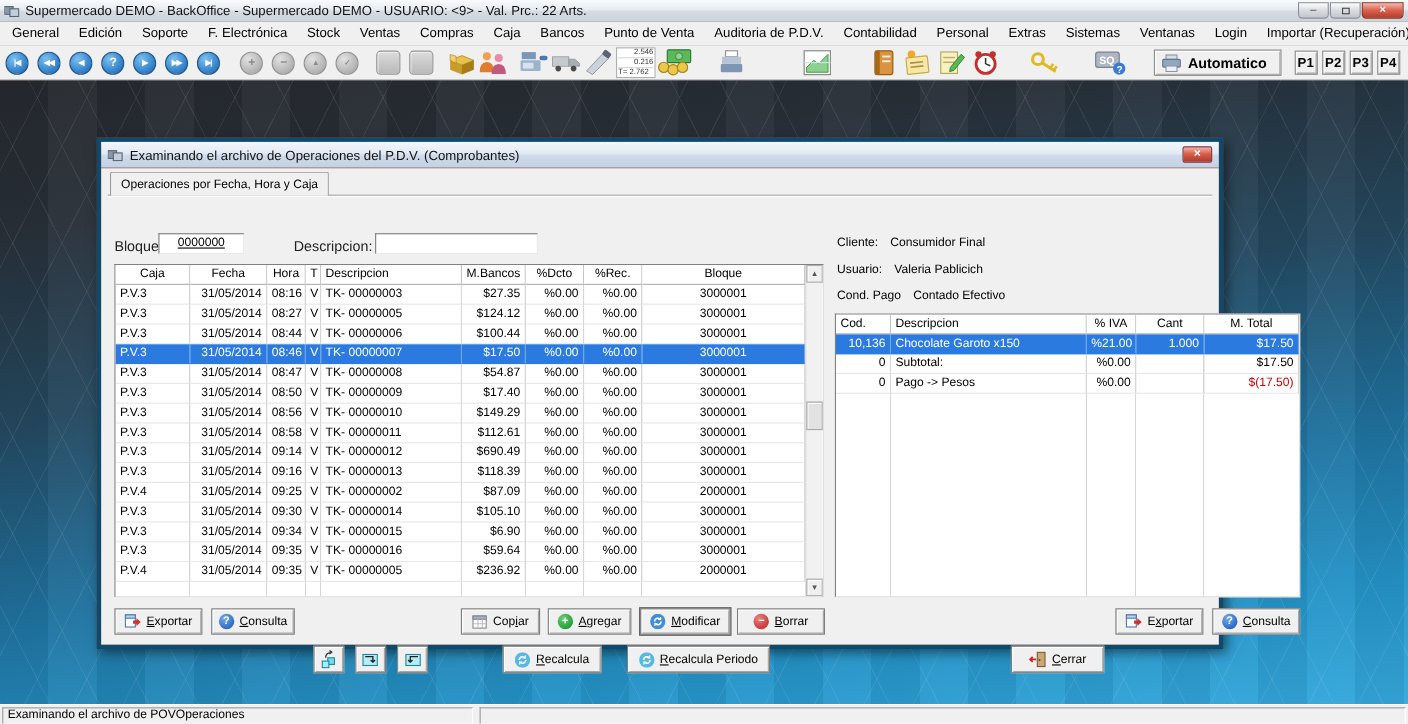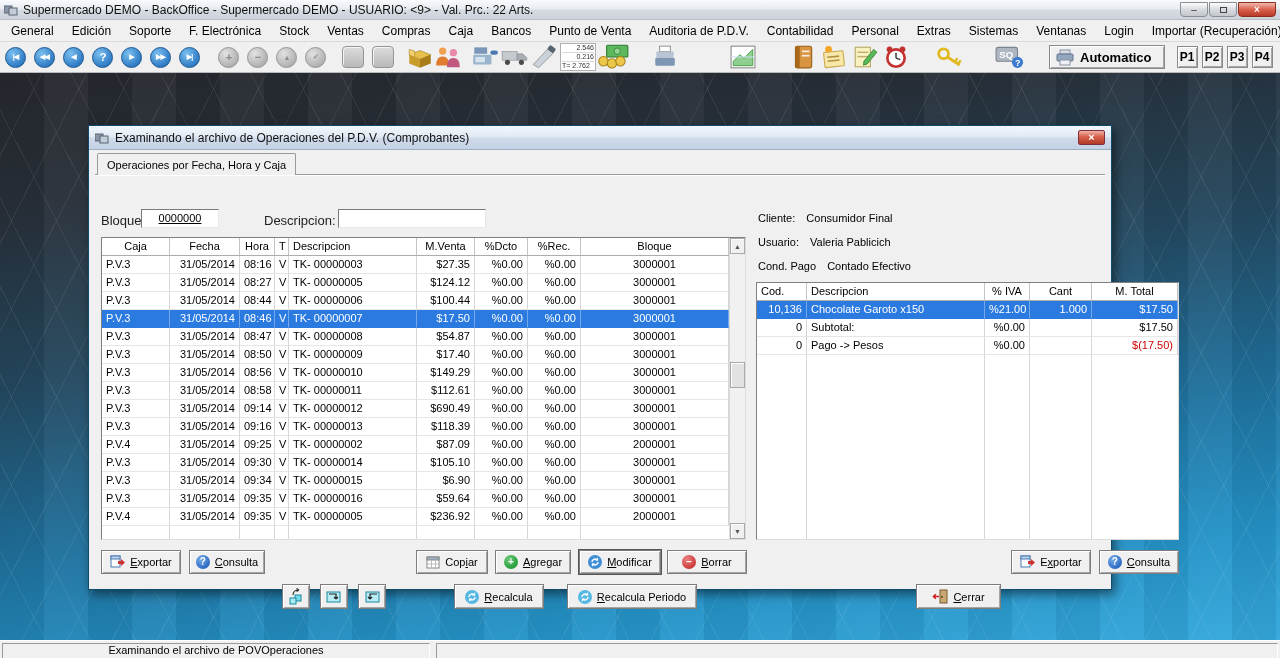"General" #menubar { align-items: center -> flex-start }
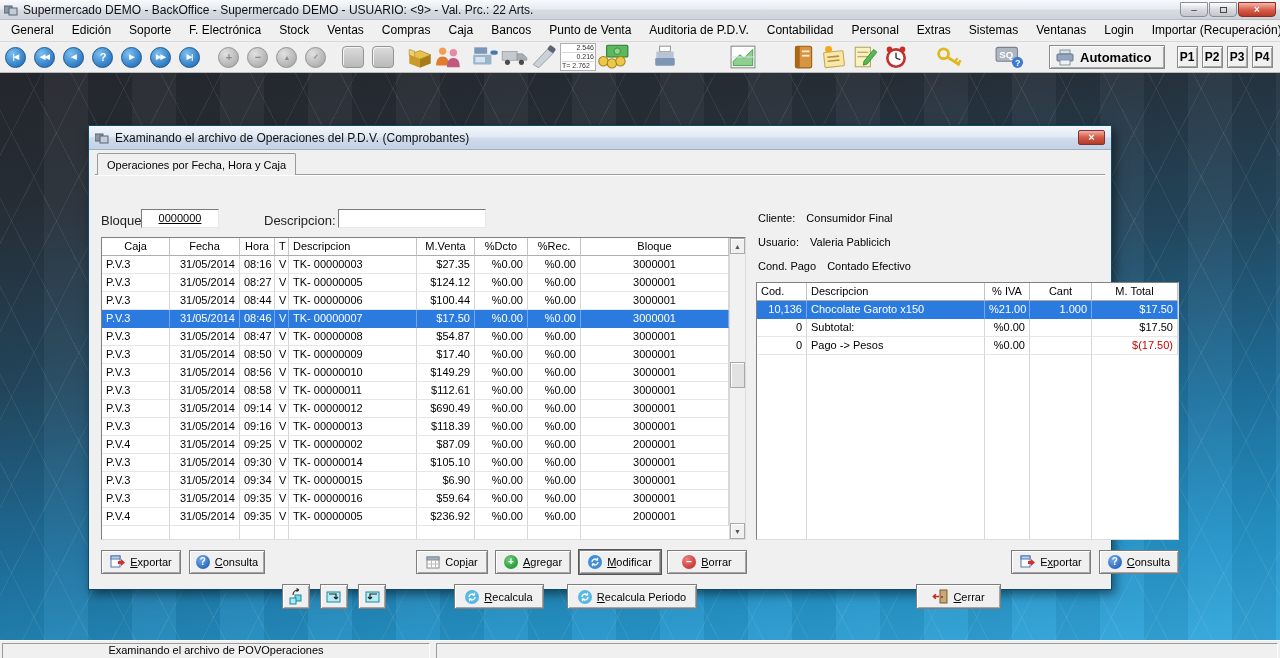"Examinando el archivo de Operaciones" #dialog { border: 1px solid #0c4a6e -> 4px solid #0c4a6e }
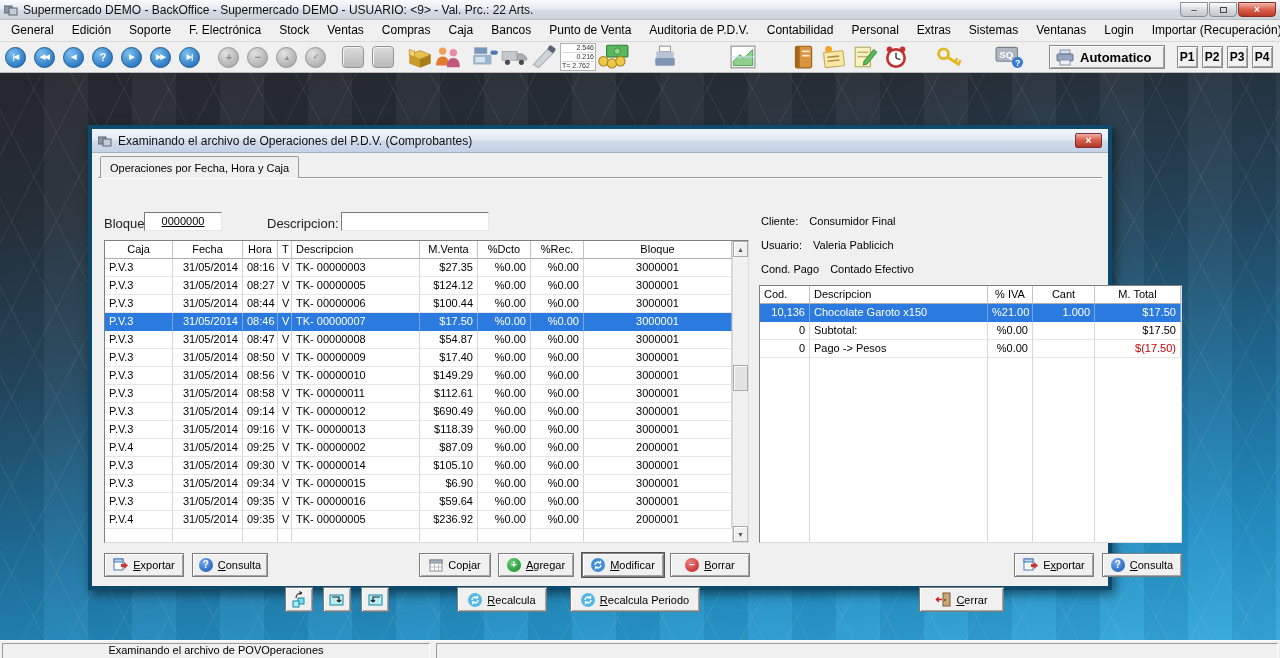"M.Venta" div.grid-cell { text: M.Venta -> M.Bancos }
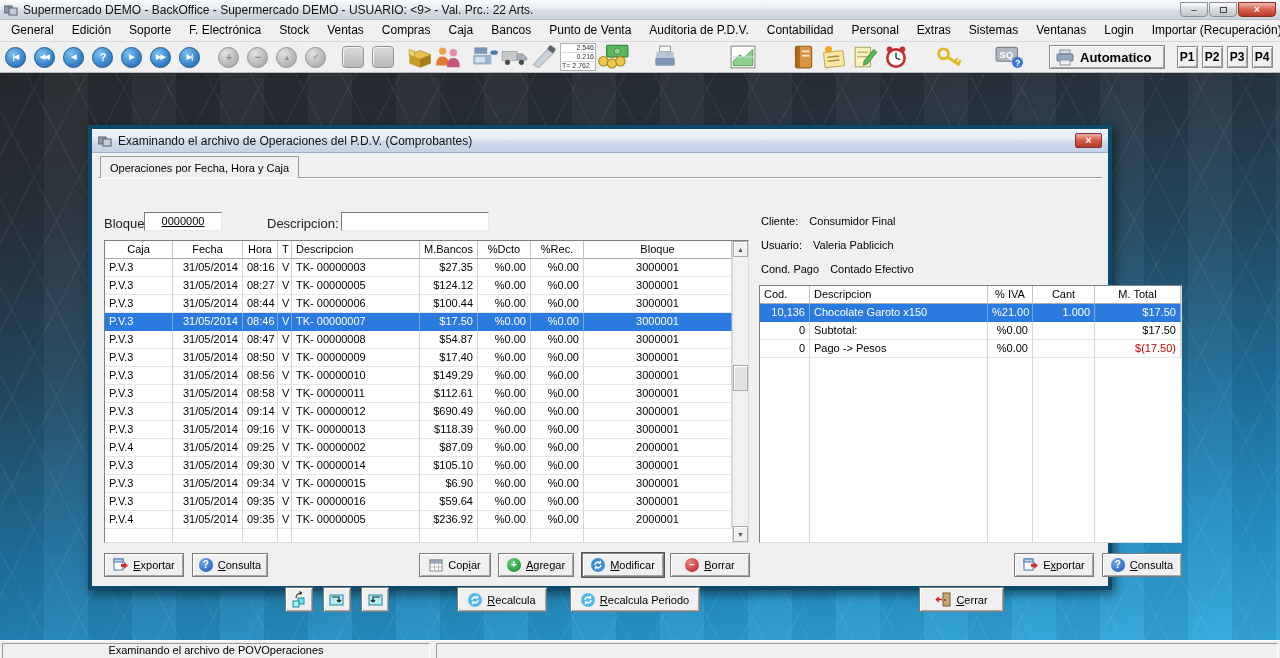"Examinando el archivo de POVOperaciones" .sb-panel { text-align: center -> none }
